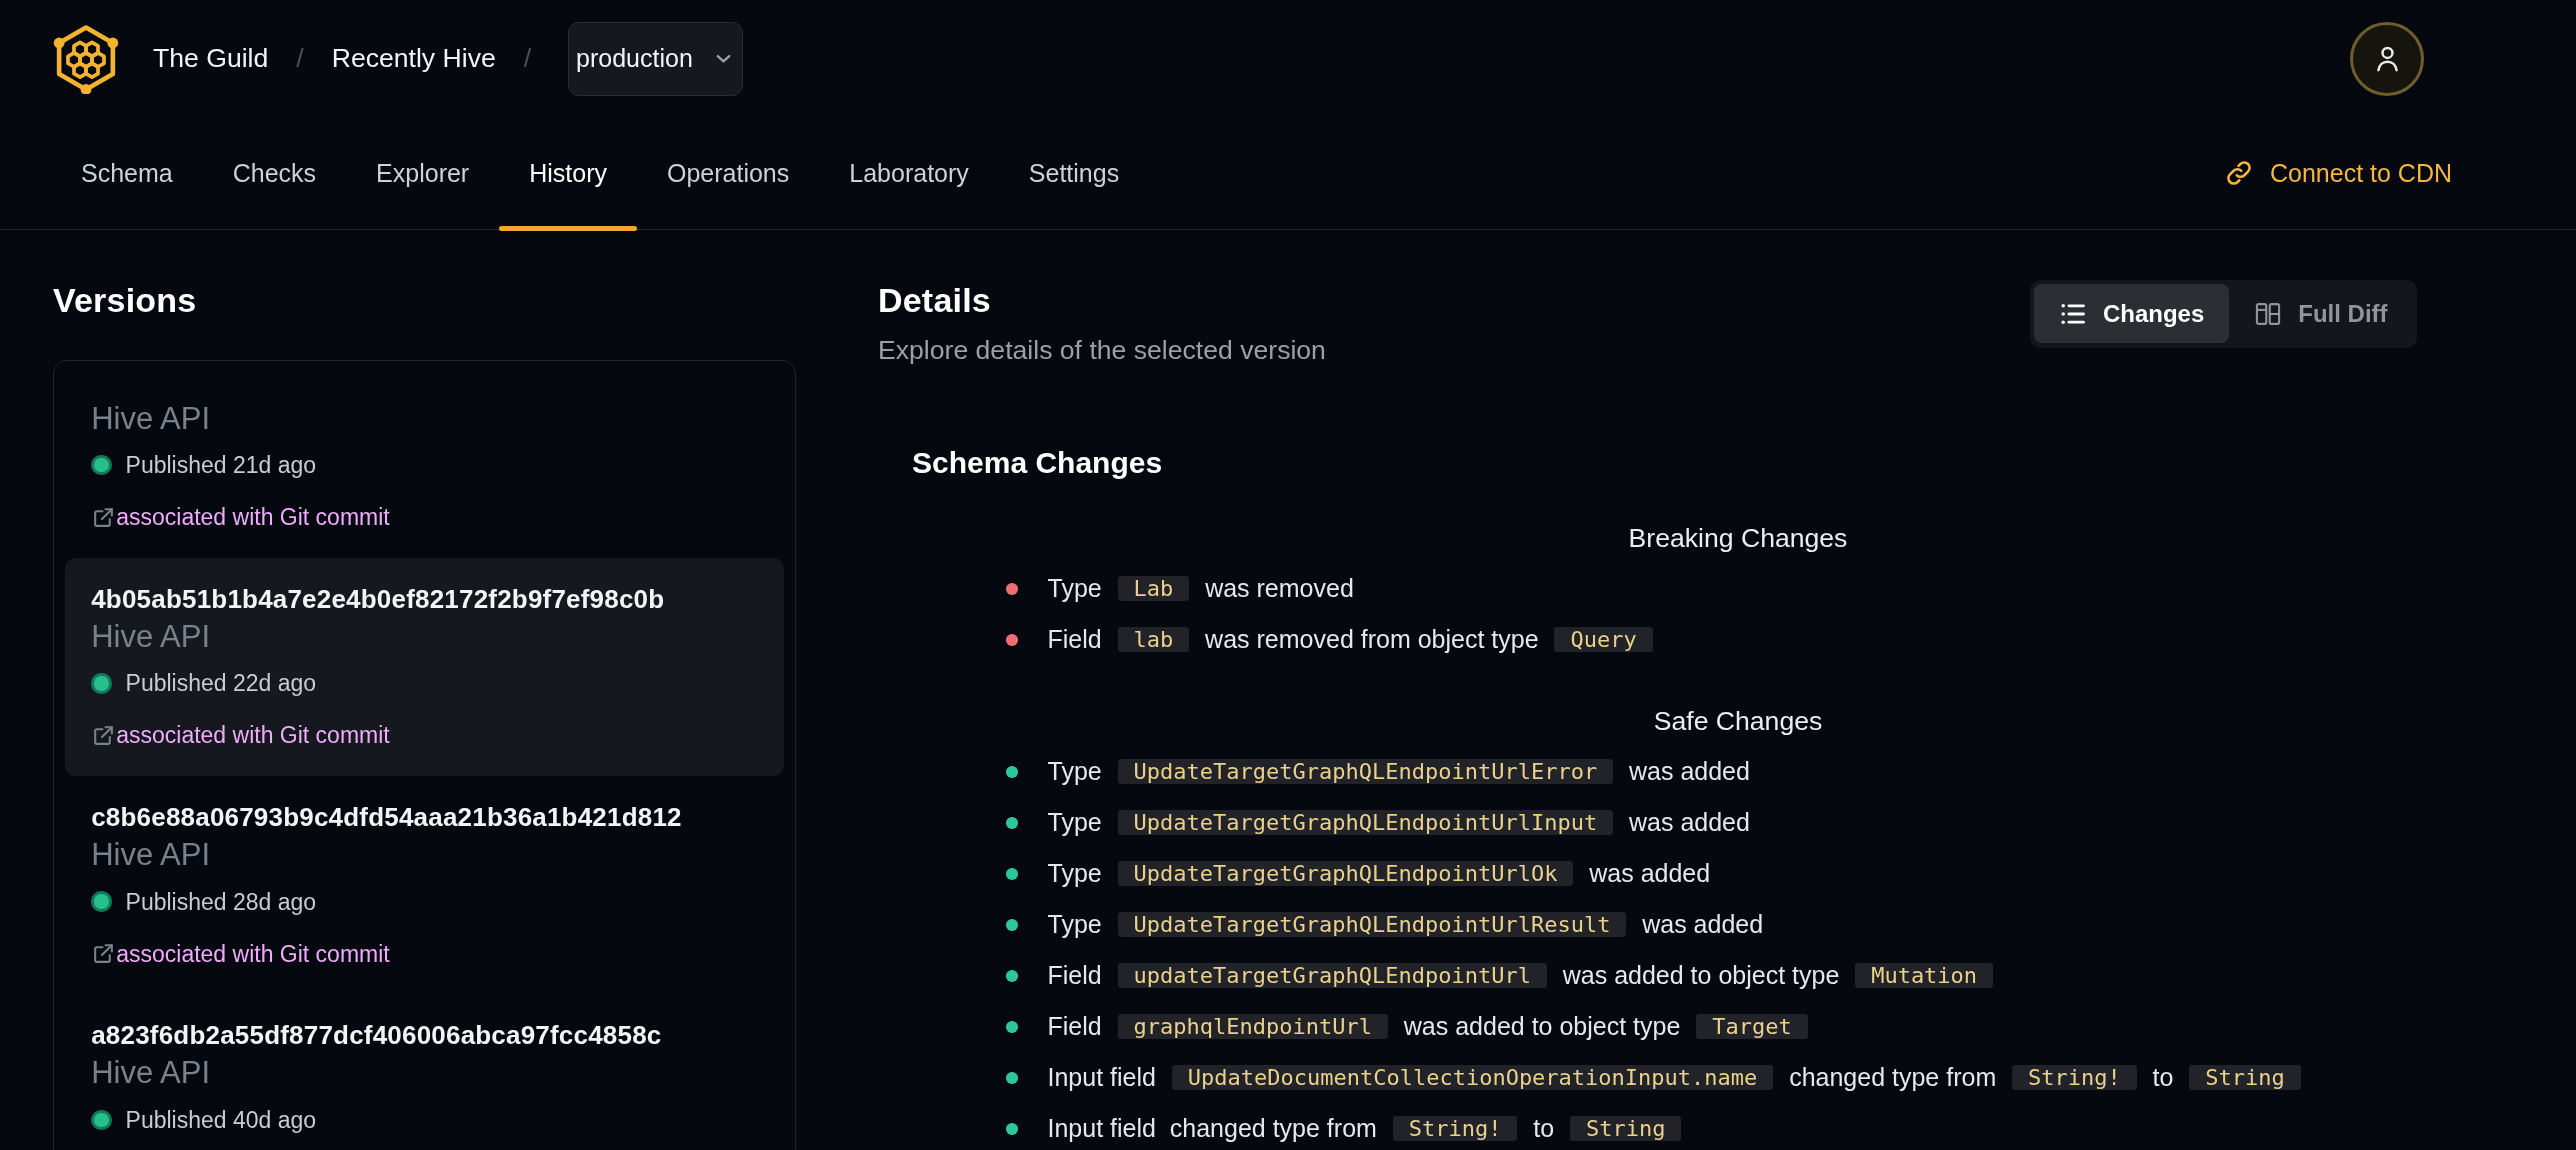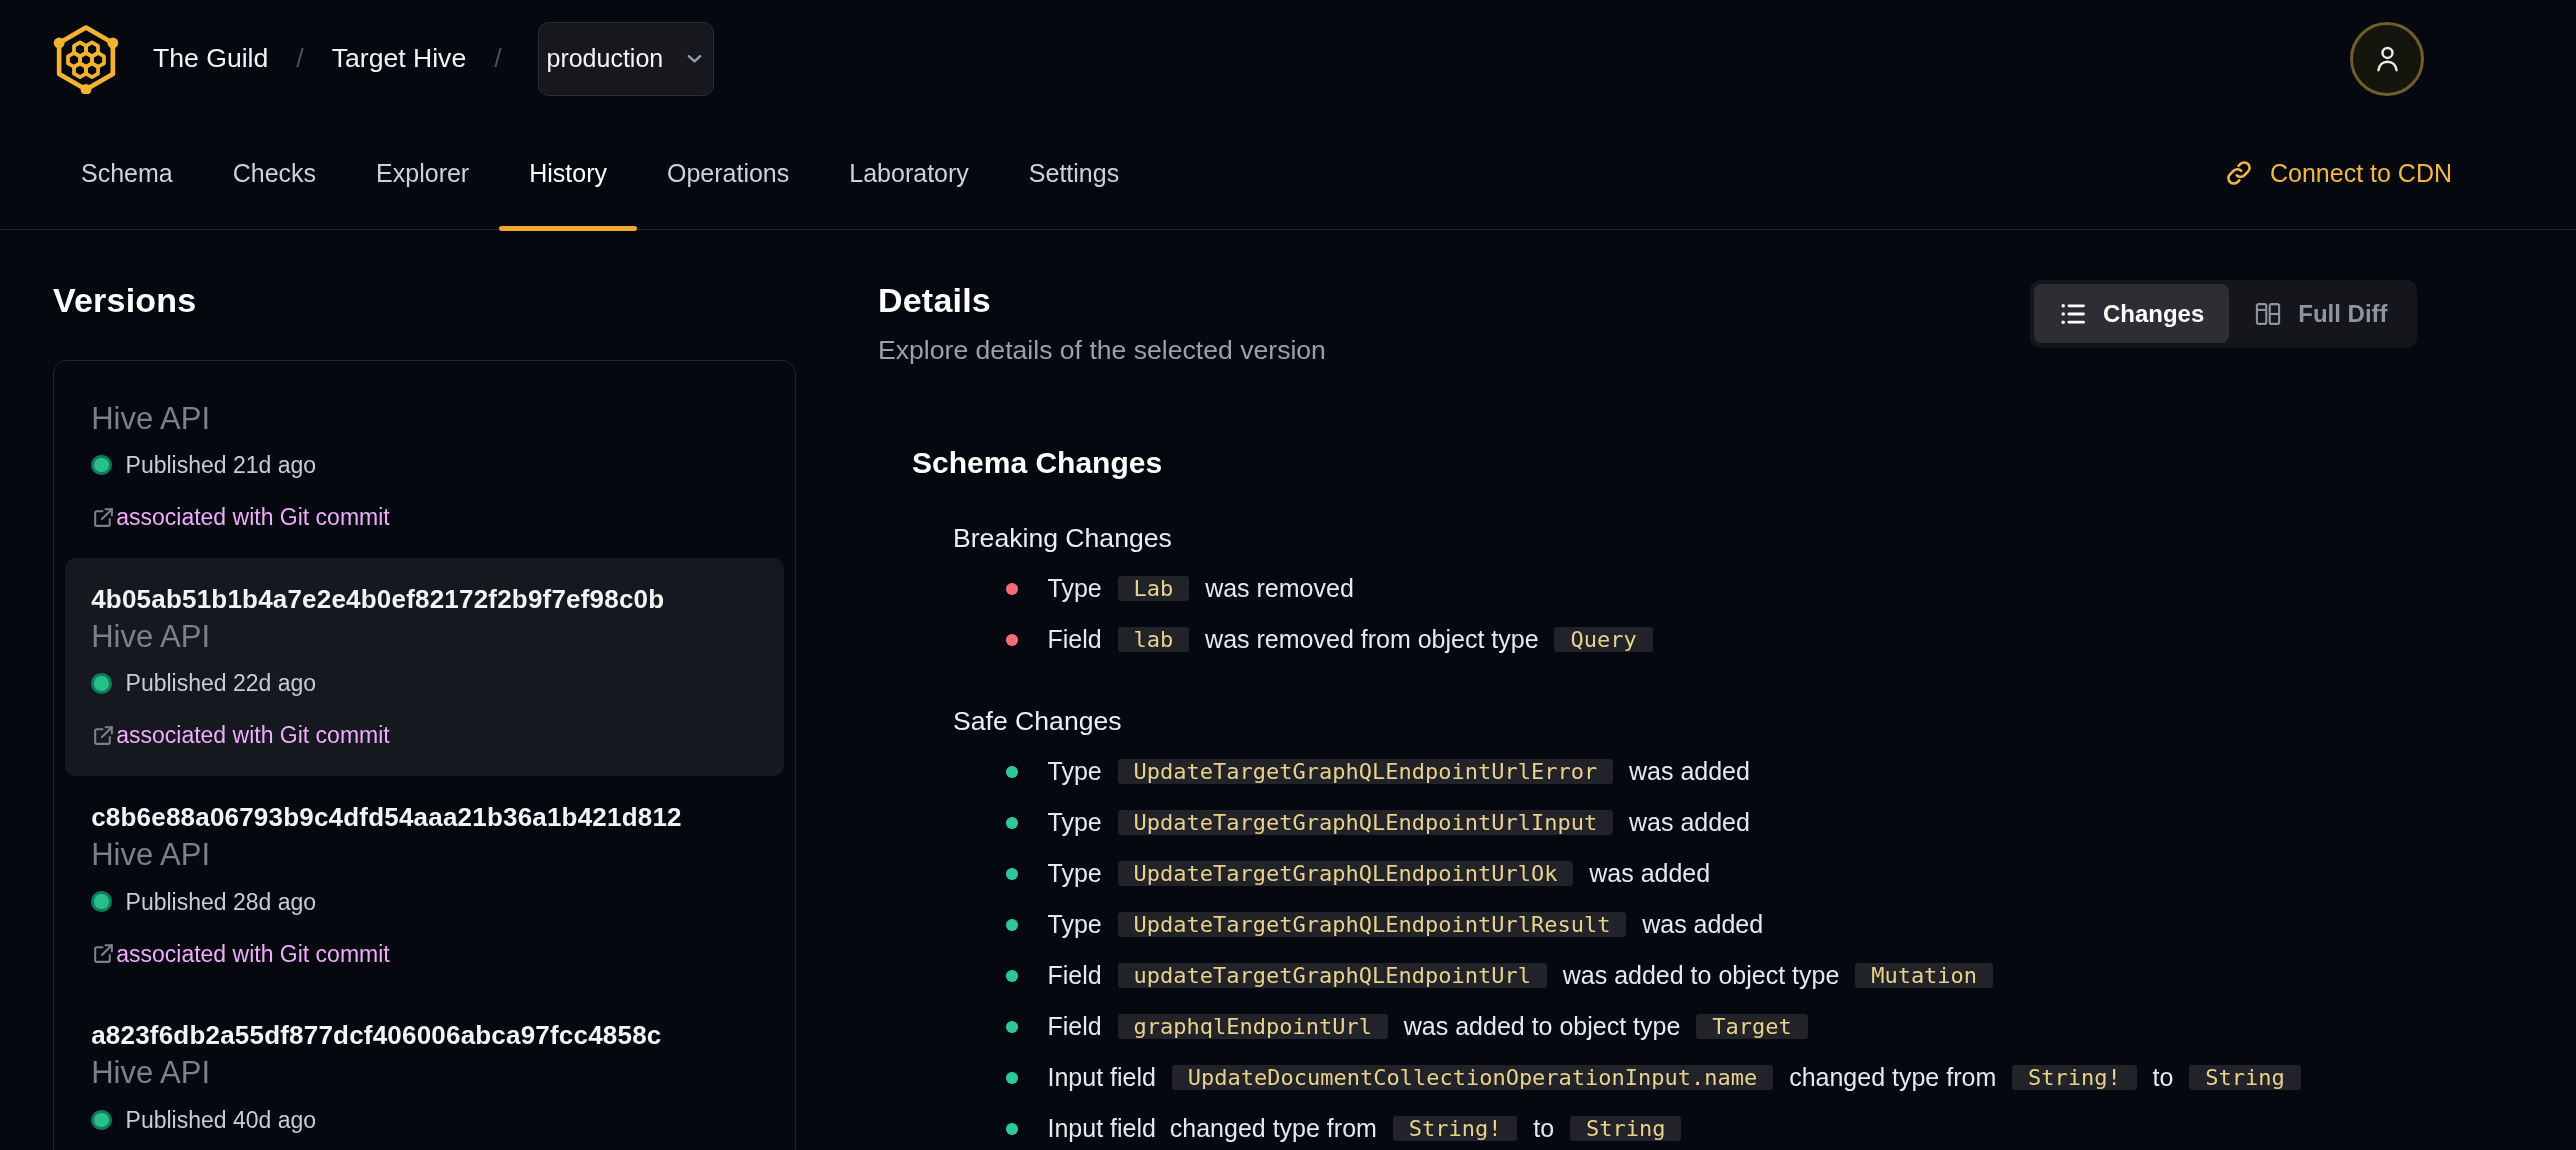"Target Hive" a.crumb { text: Target -> Recently }
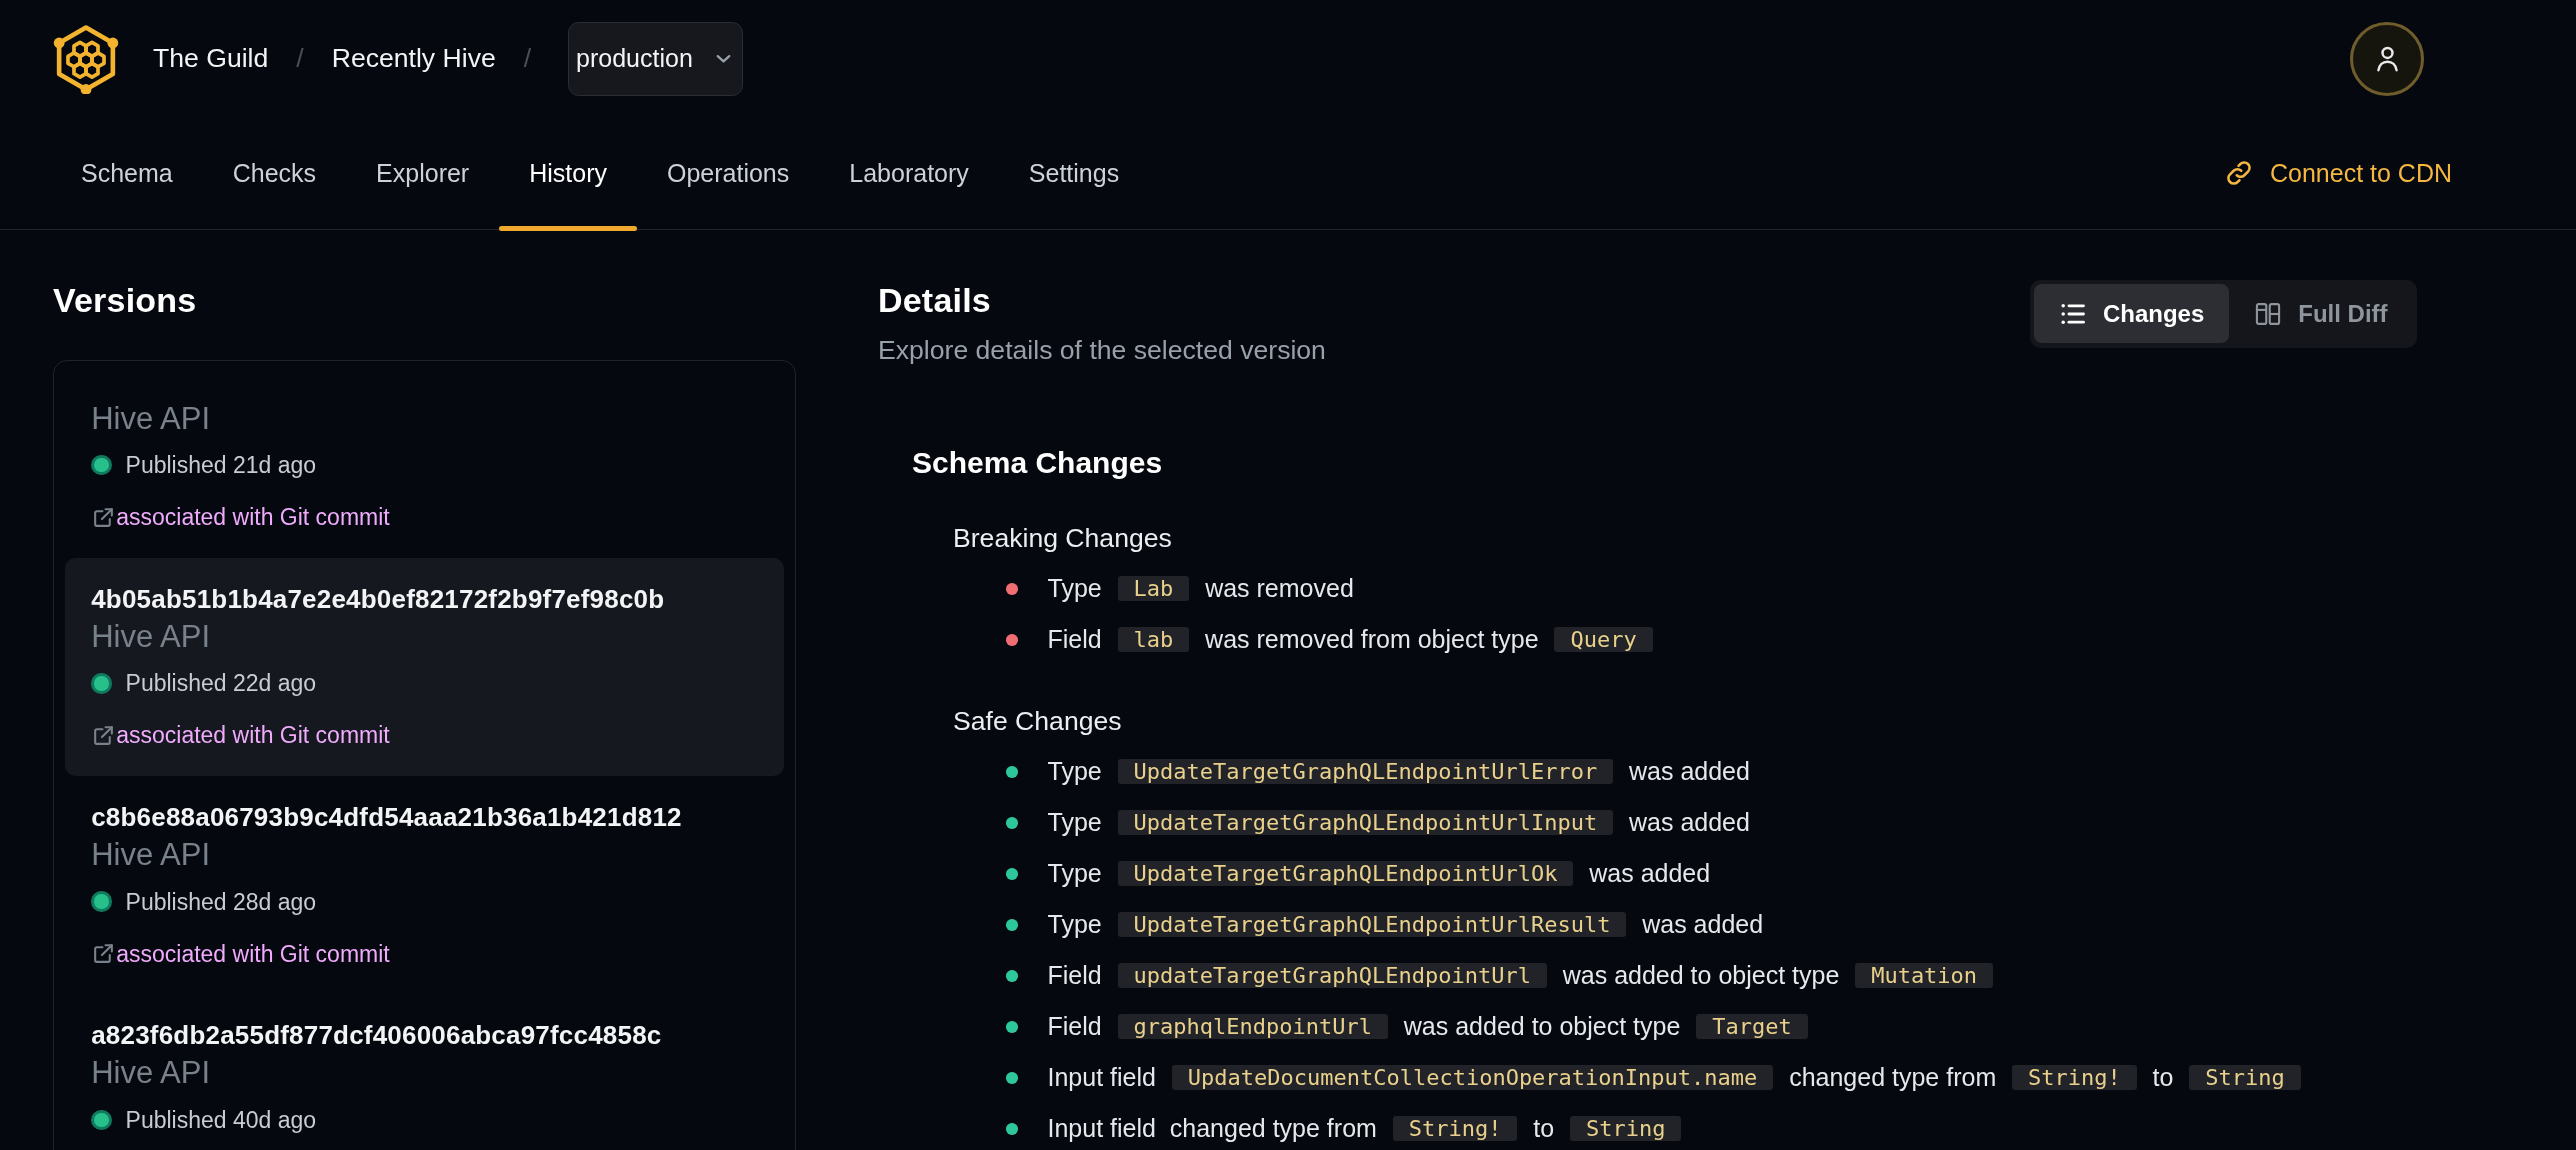"Breaking Changes" .subsection { text-align: none -> center }
